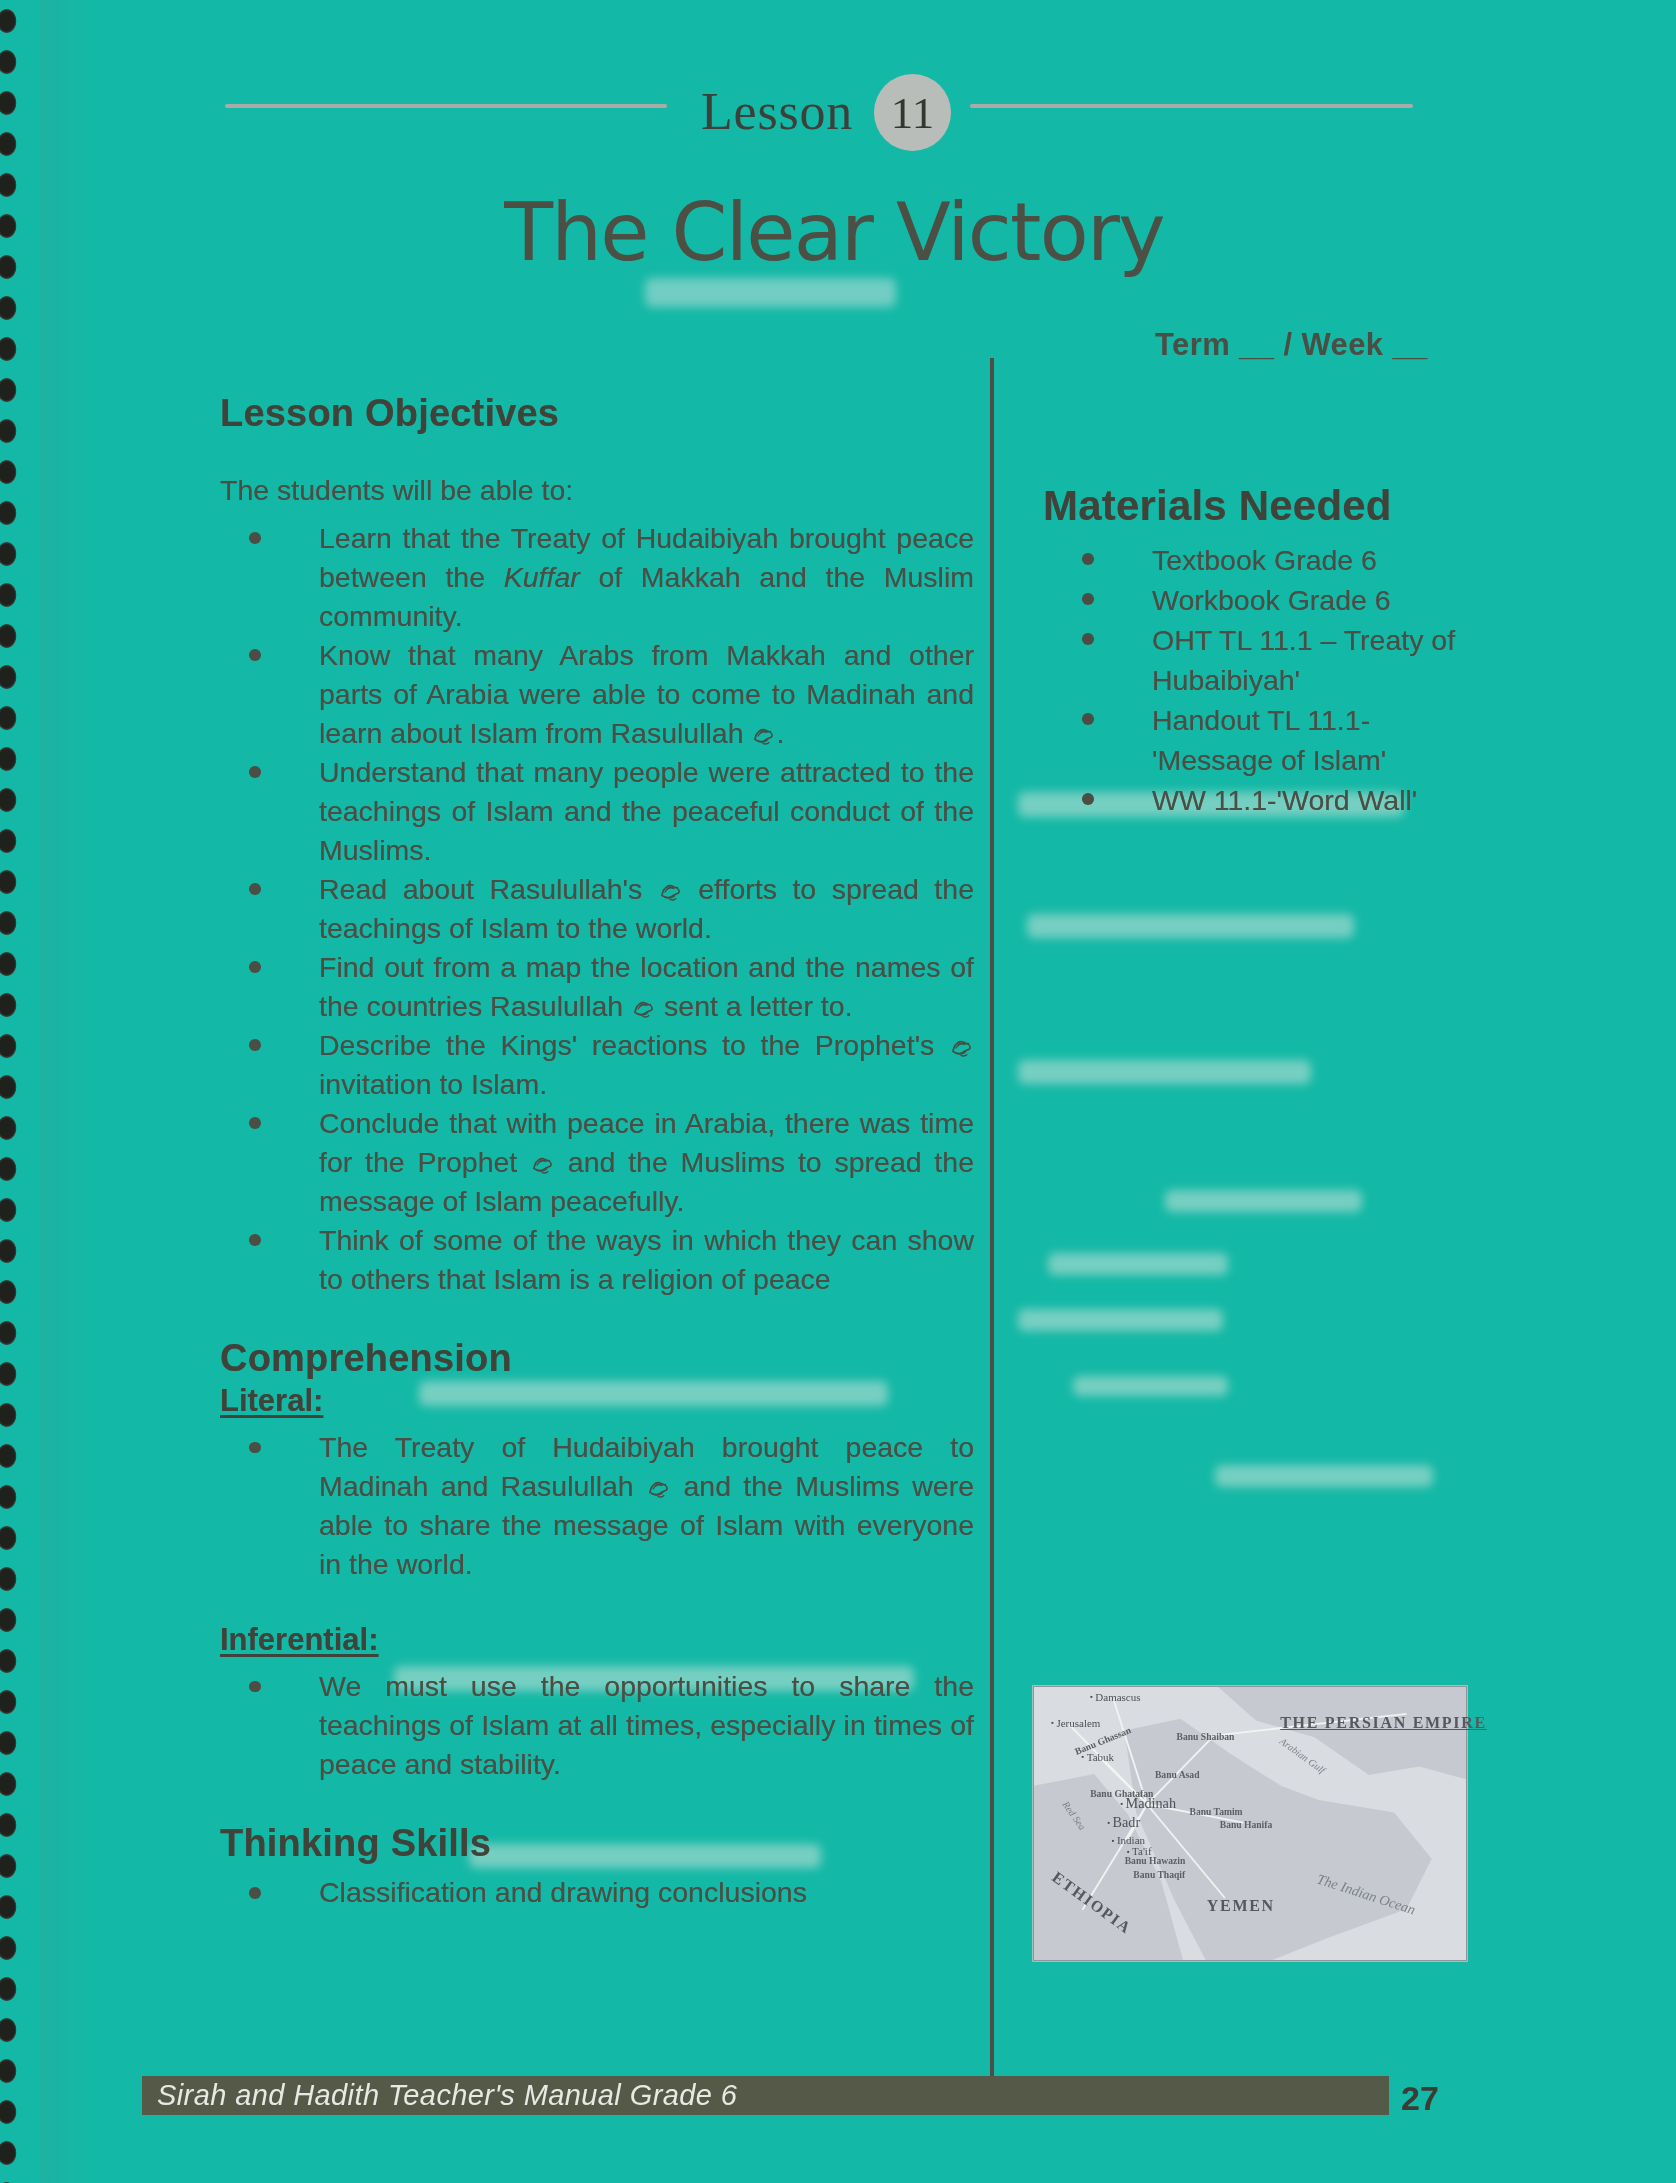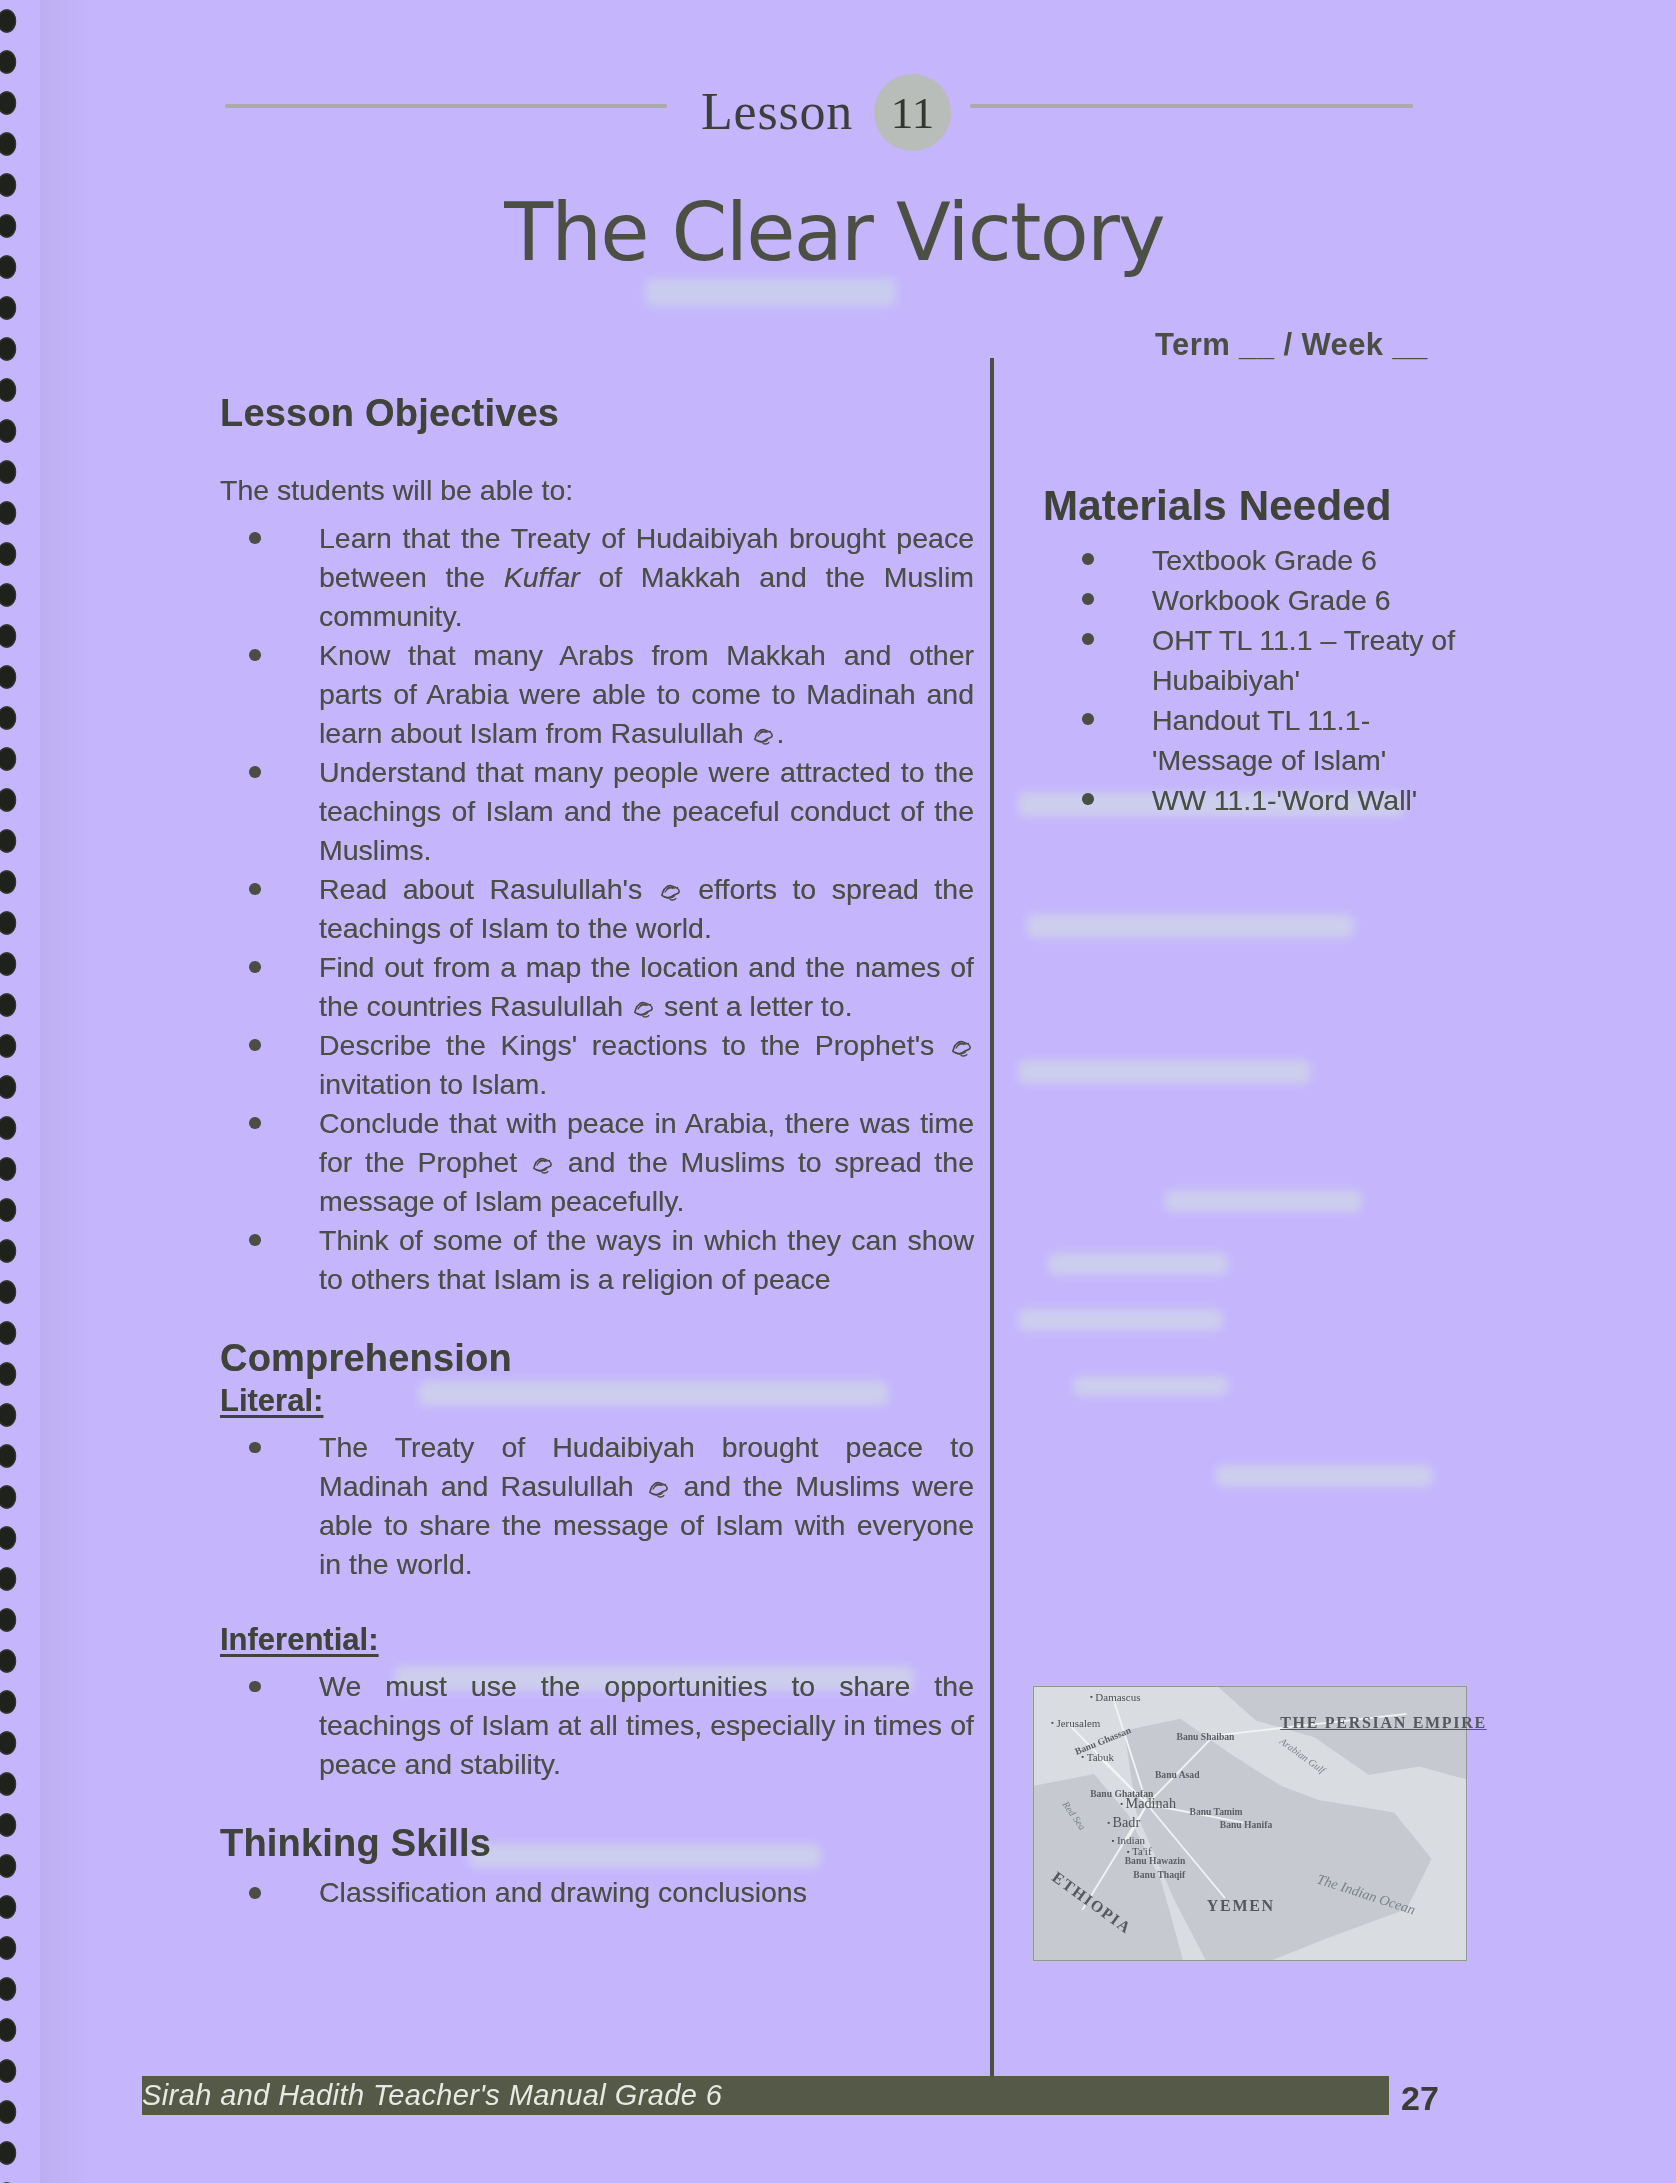"Lesson" .page { background: #c4b5fd -> #14b8a6 }
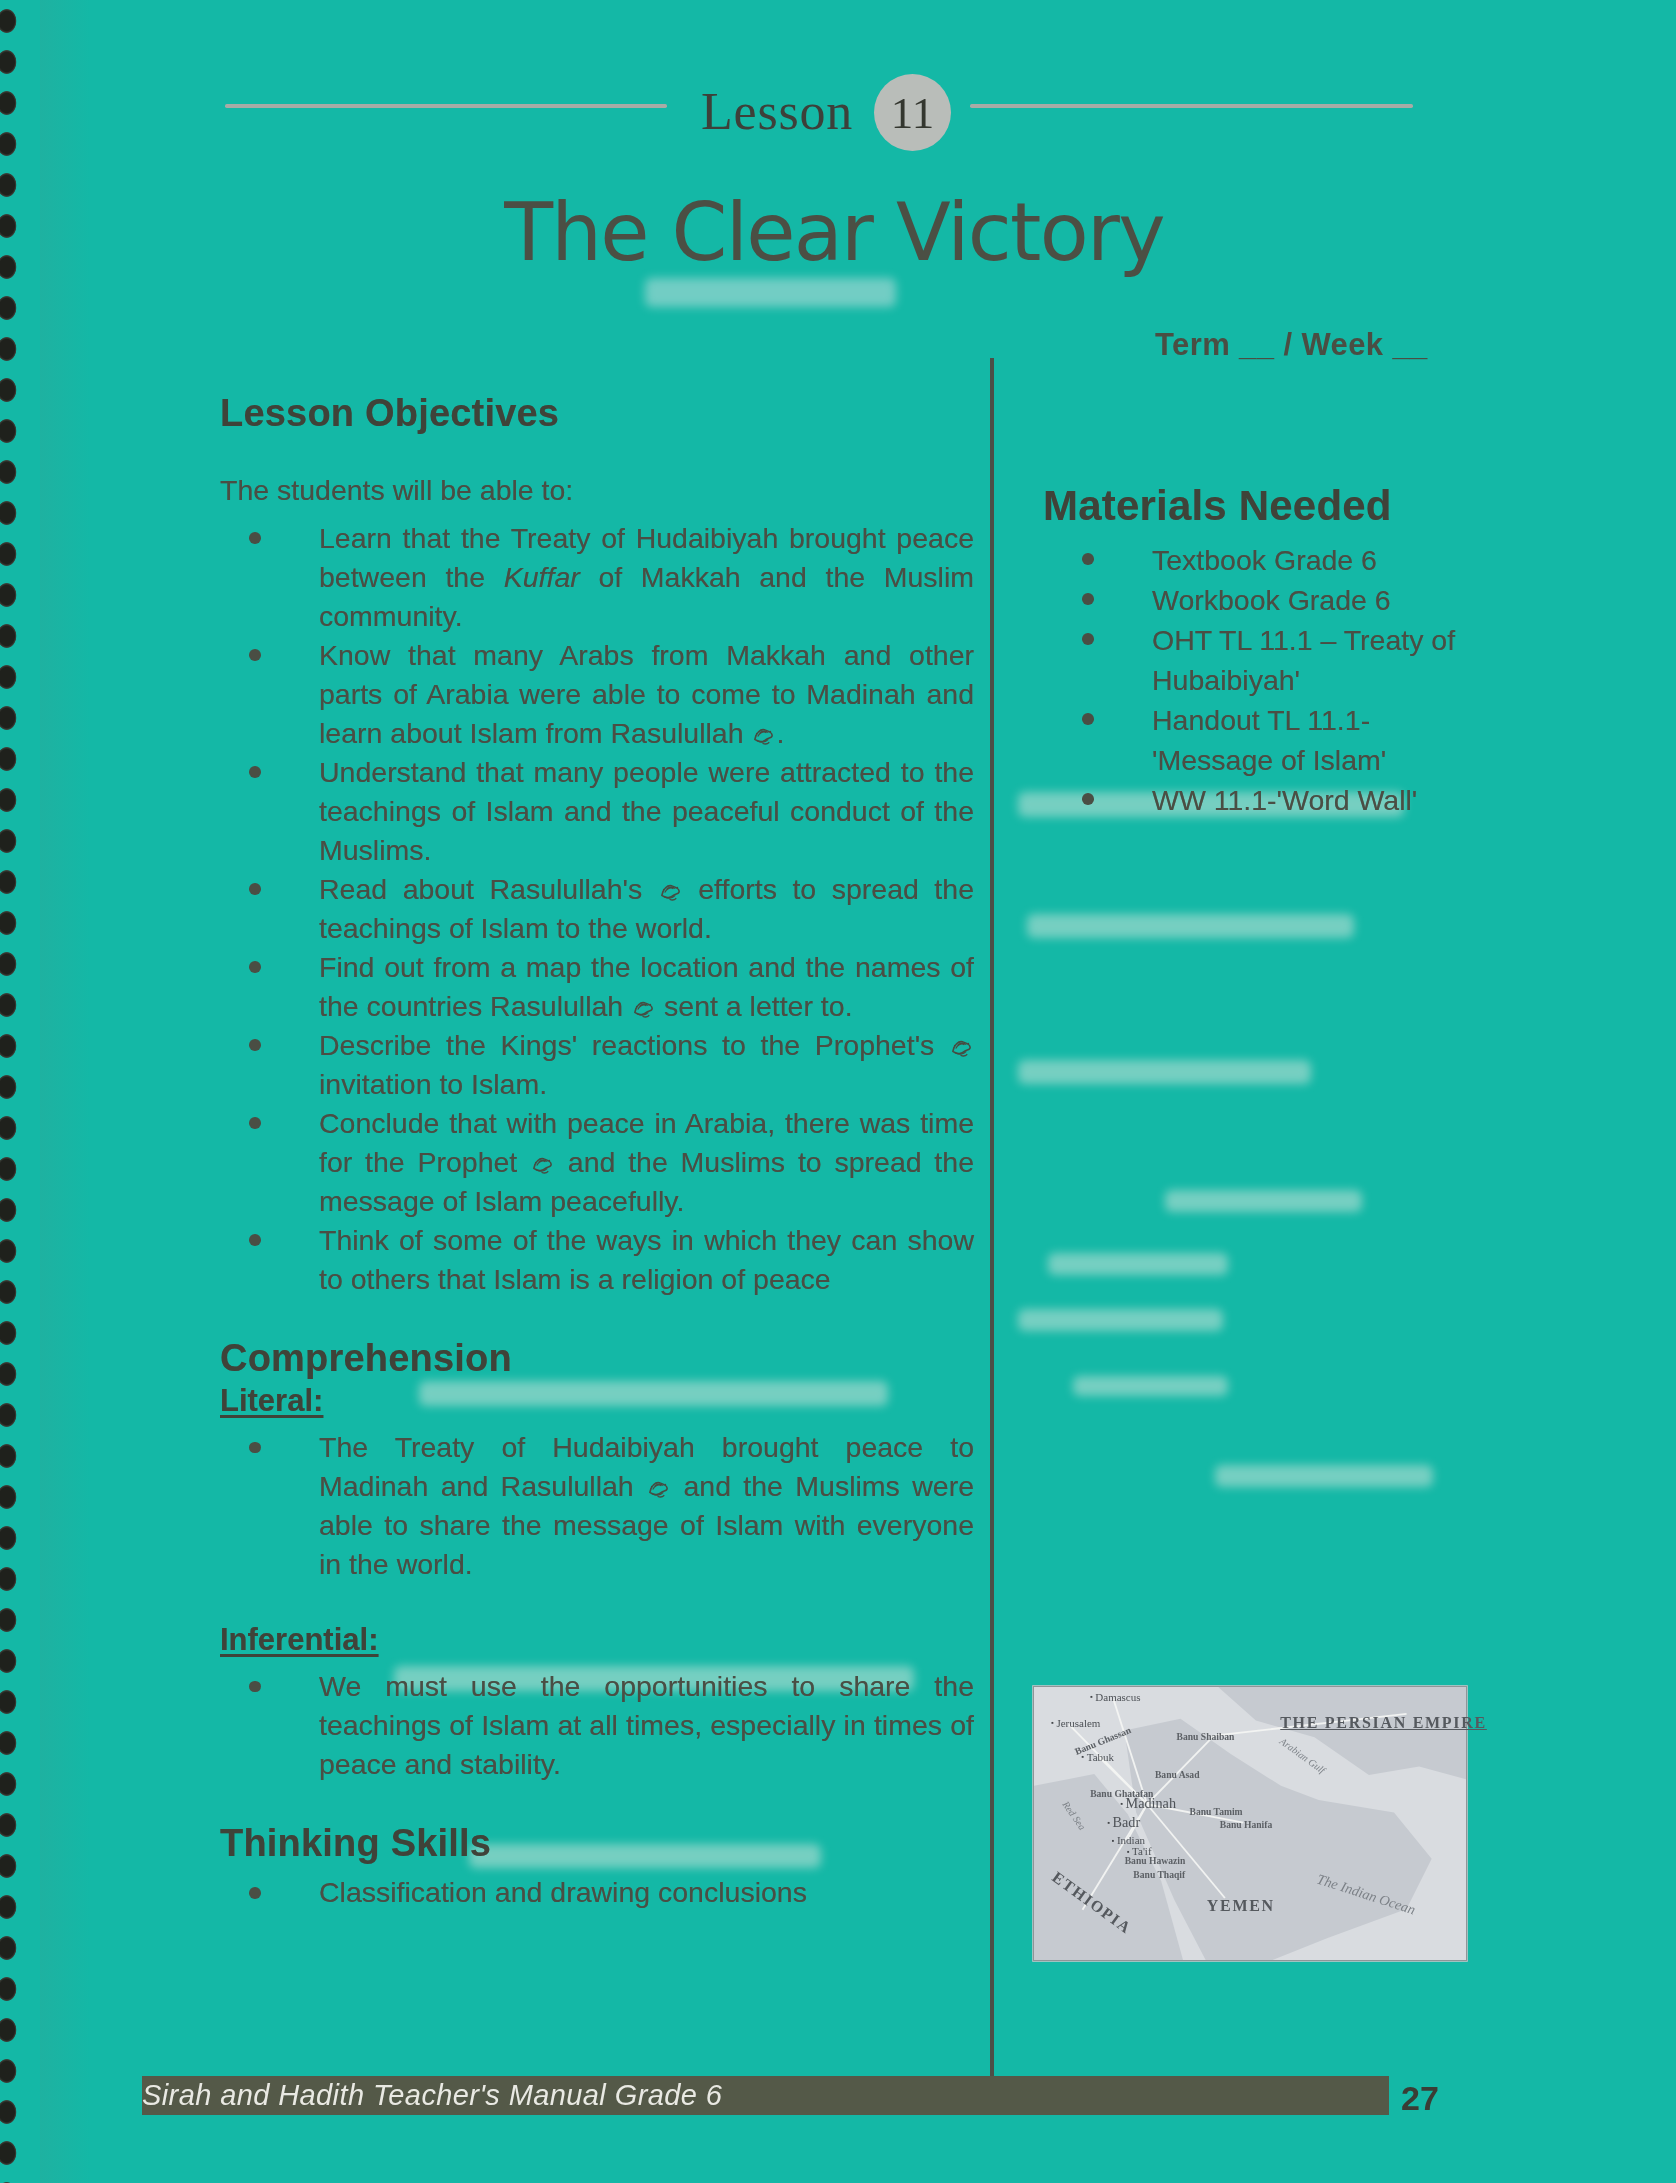"Sirah and Hadith Teacher's Manual" .footer-bar span { margin-left: none -> 15px }
